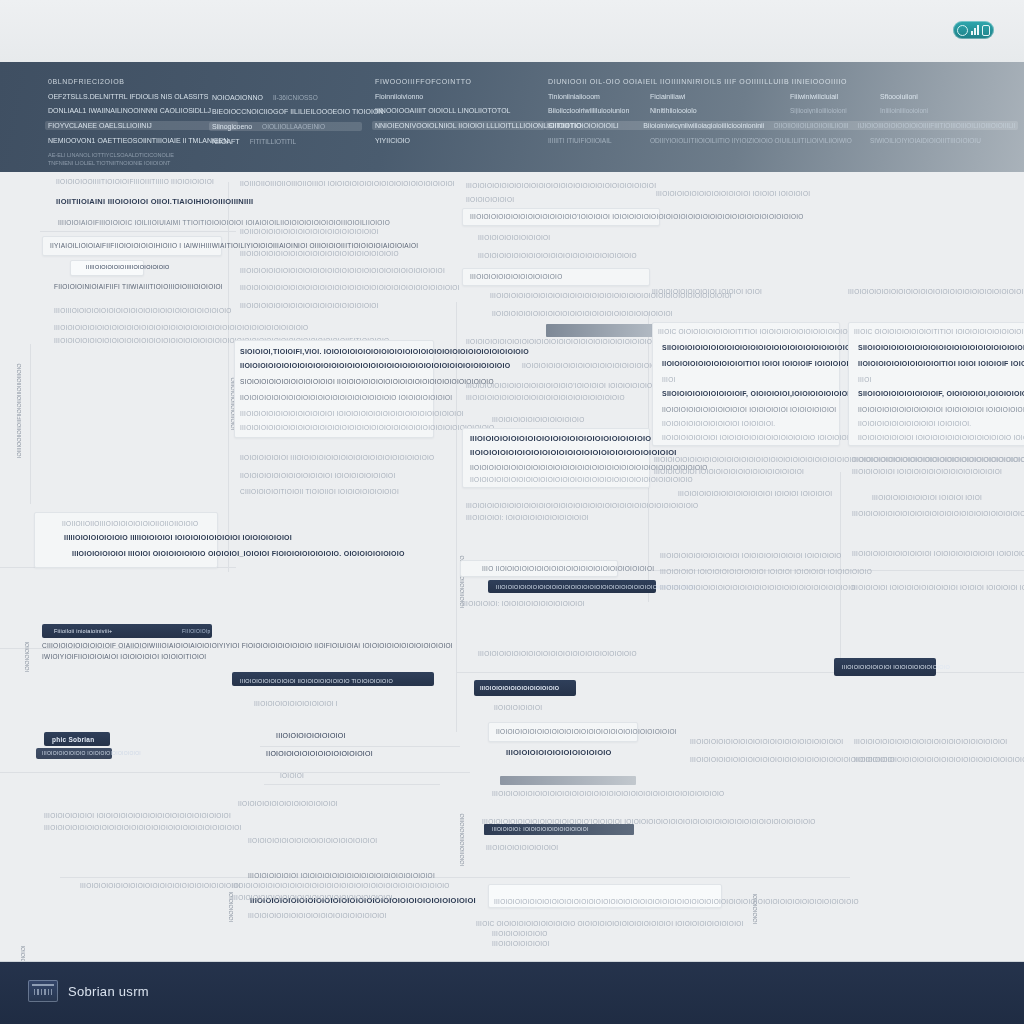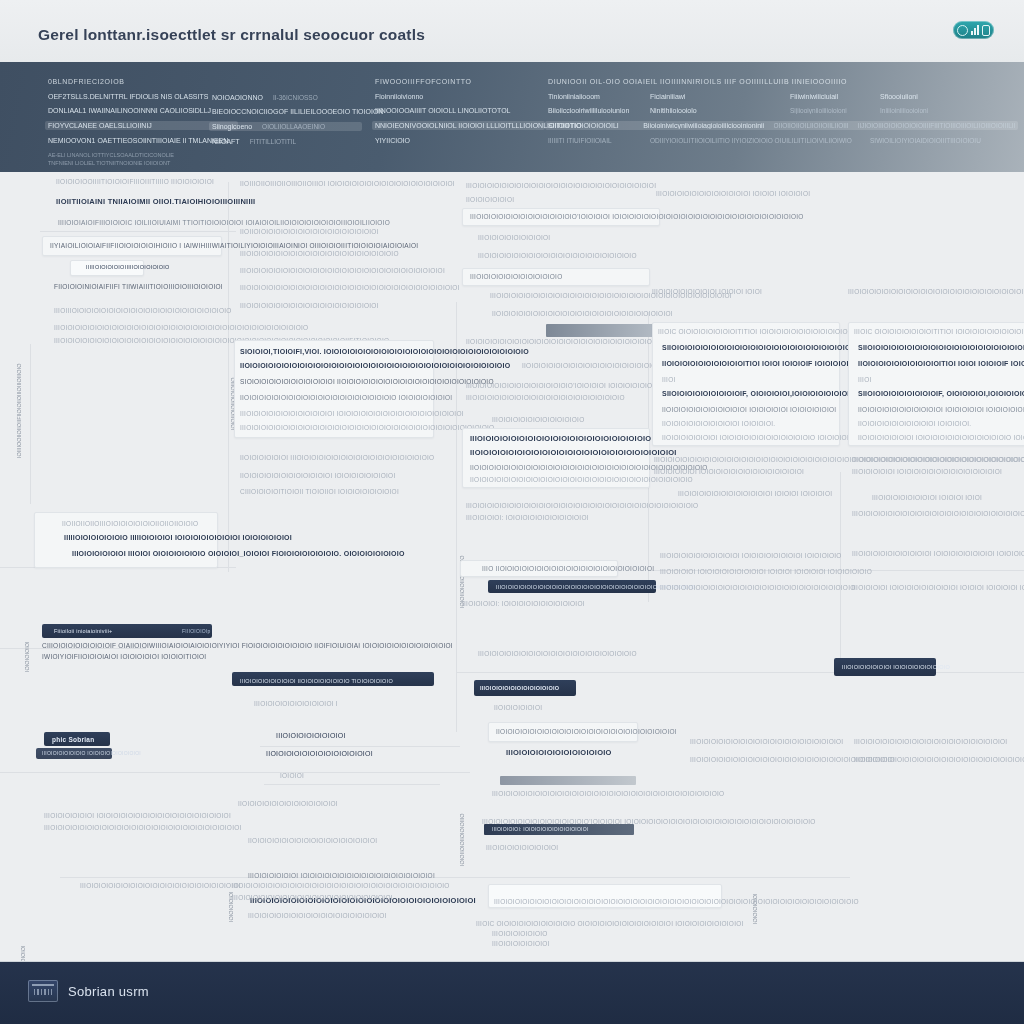"Gerel lonttanr.isoecttlet sr crrnalul" div.title { html: <div>Gerel lonttanr.isoecttlet sr crrnalul seoocuor coatls</div> -> none }
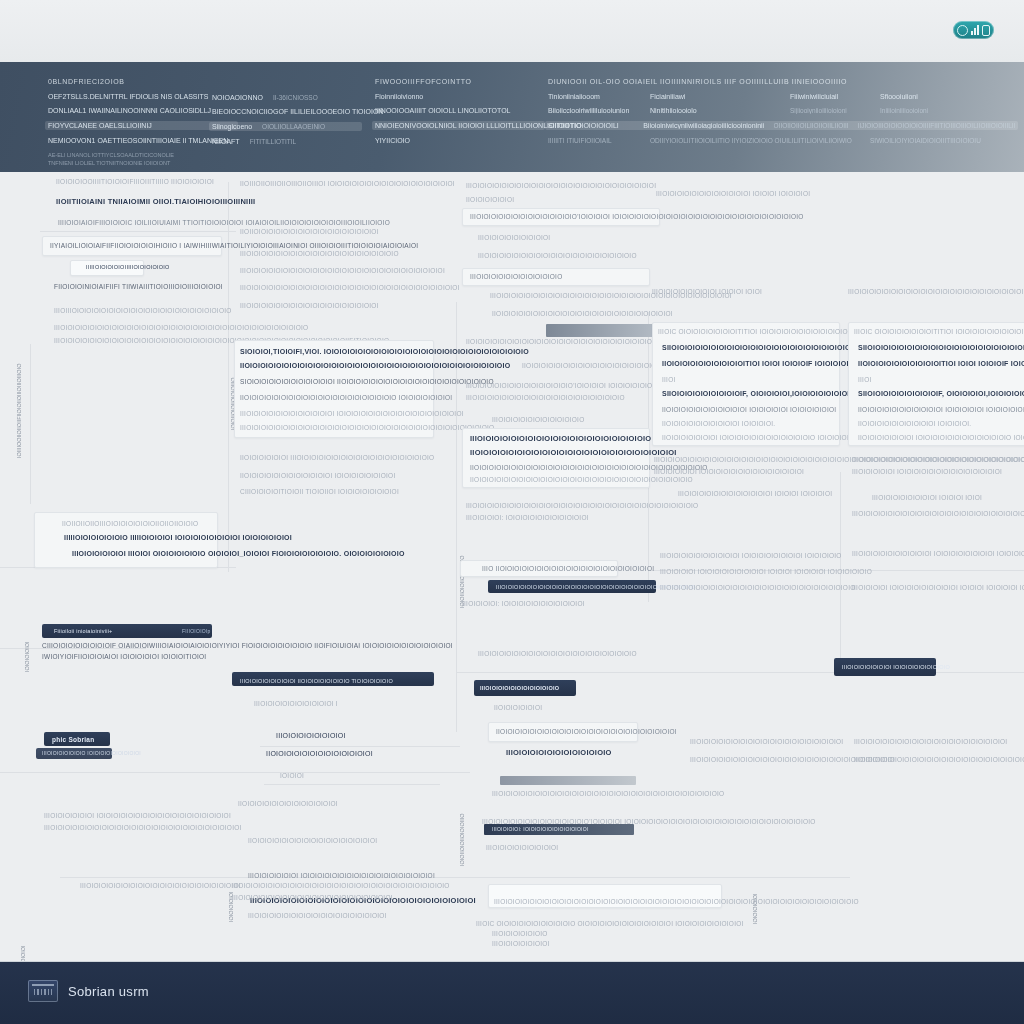"IIOIITIIOIAINI TNIIAIOIMII" div.txt { text: TNIIAIOIMII -> IIIOIOIOIOI }
